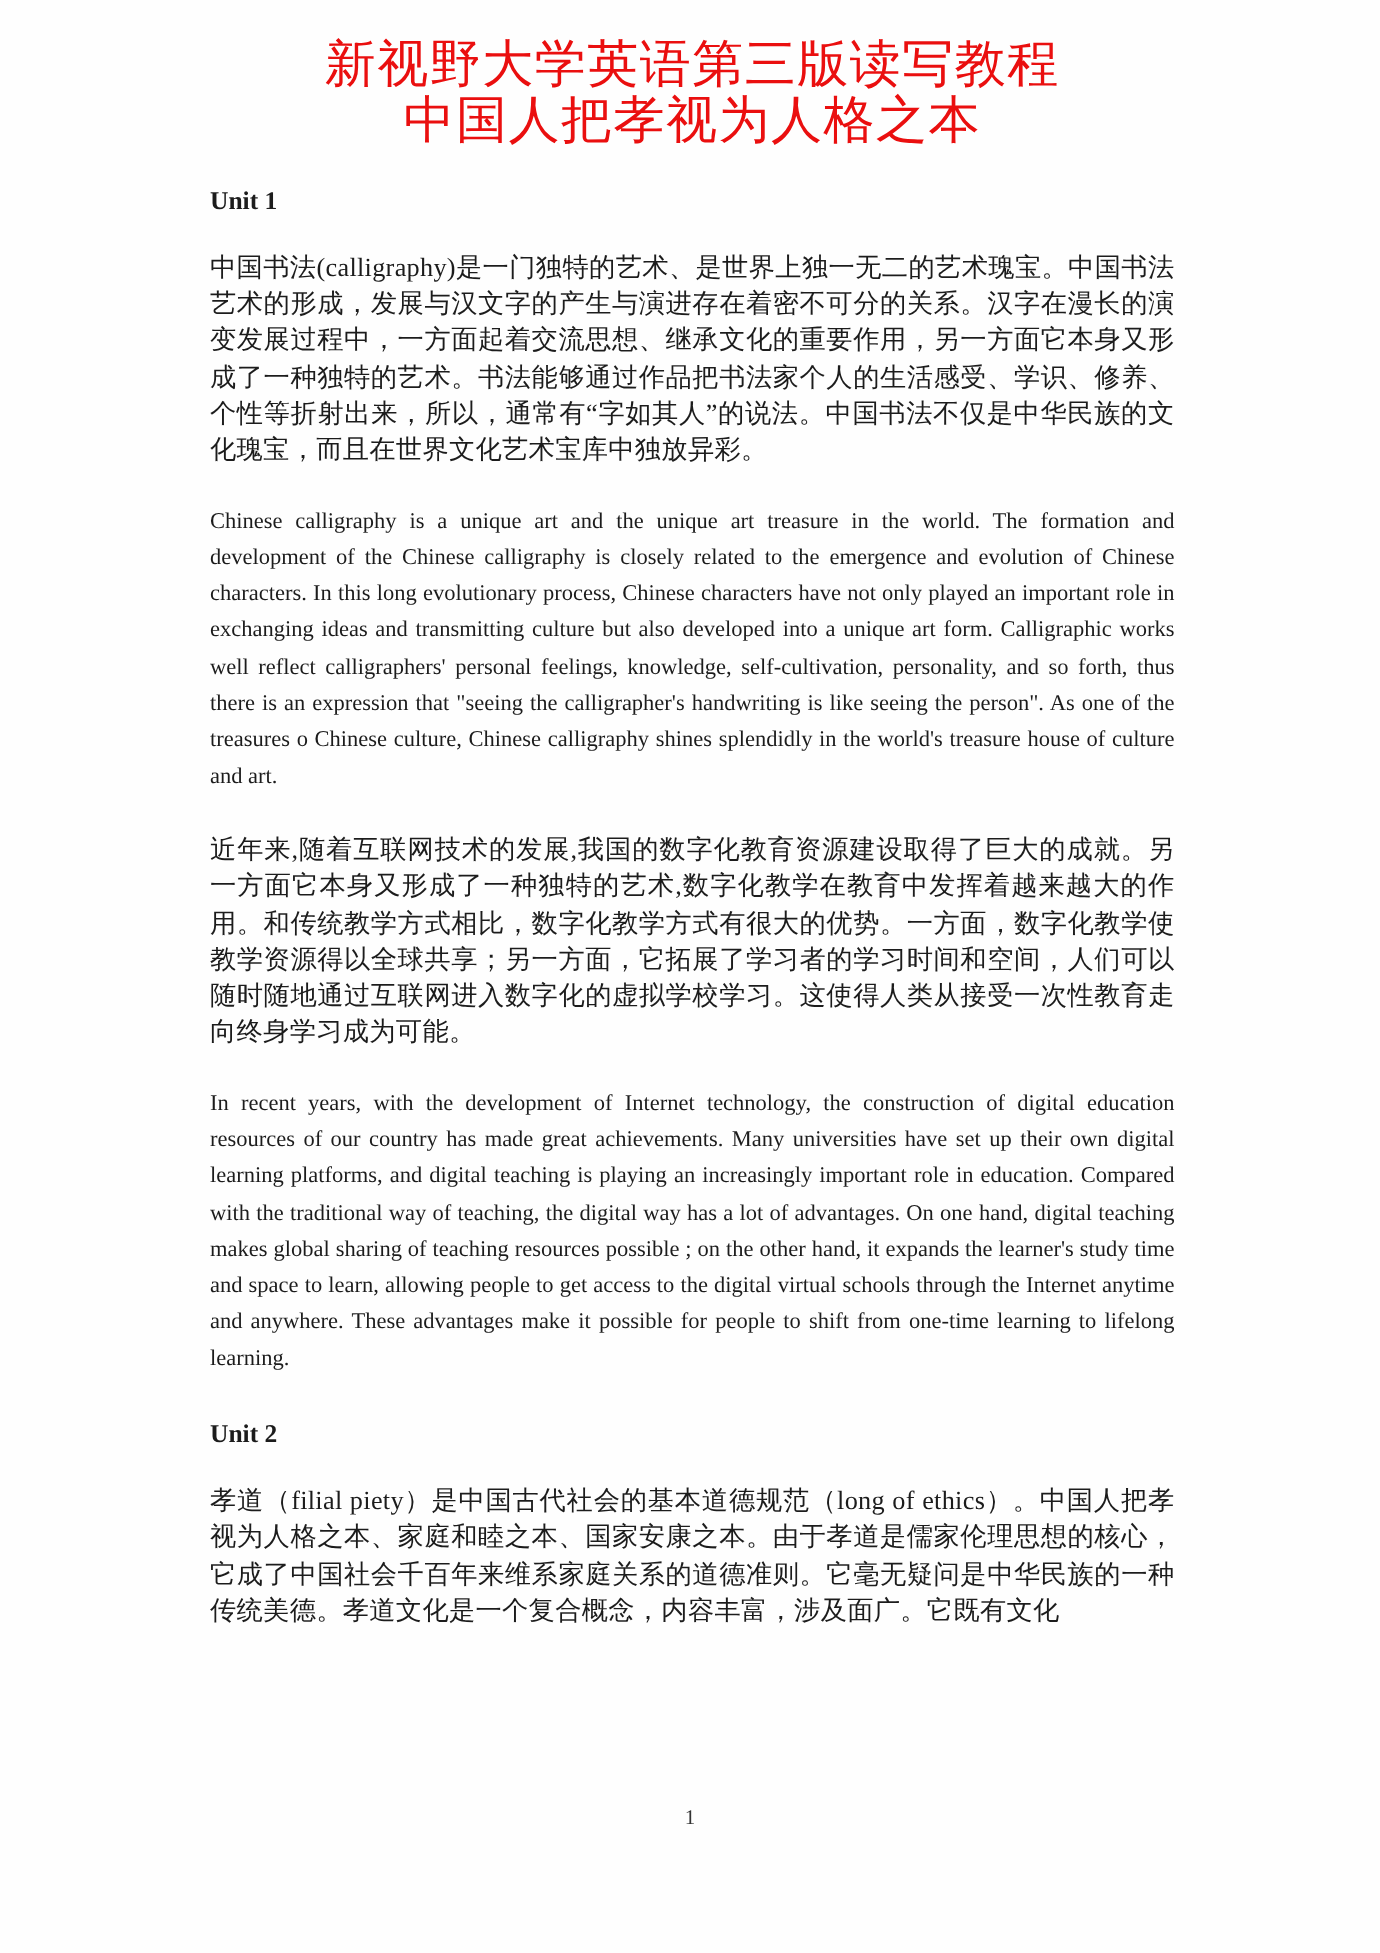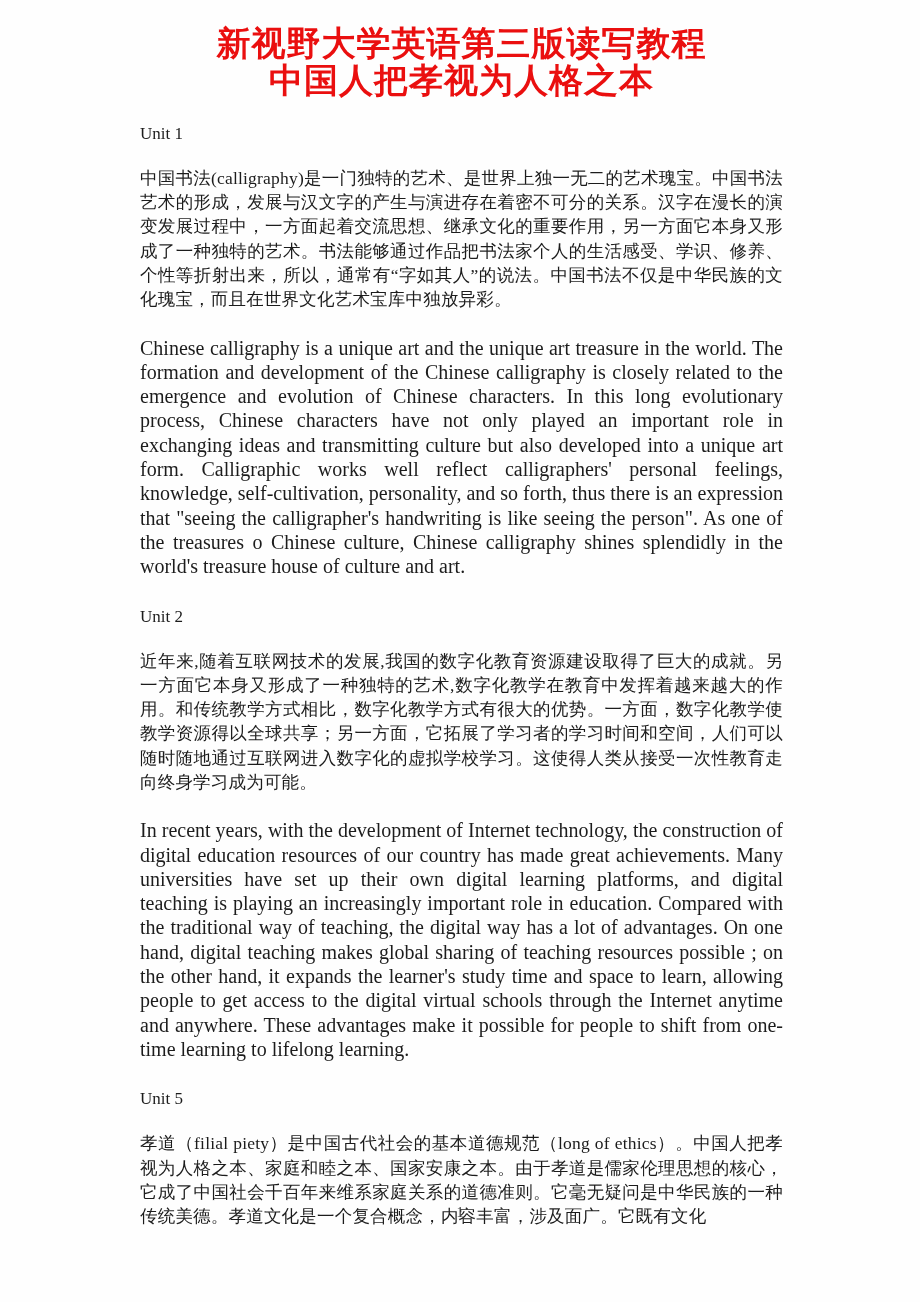"新视野大学英语第三版读写教程" .doc-title { font-weight: bold -> normal }
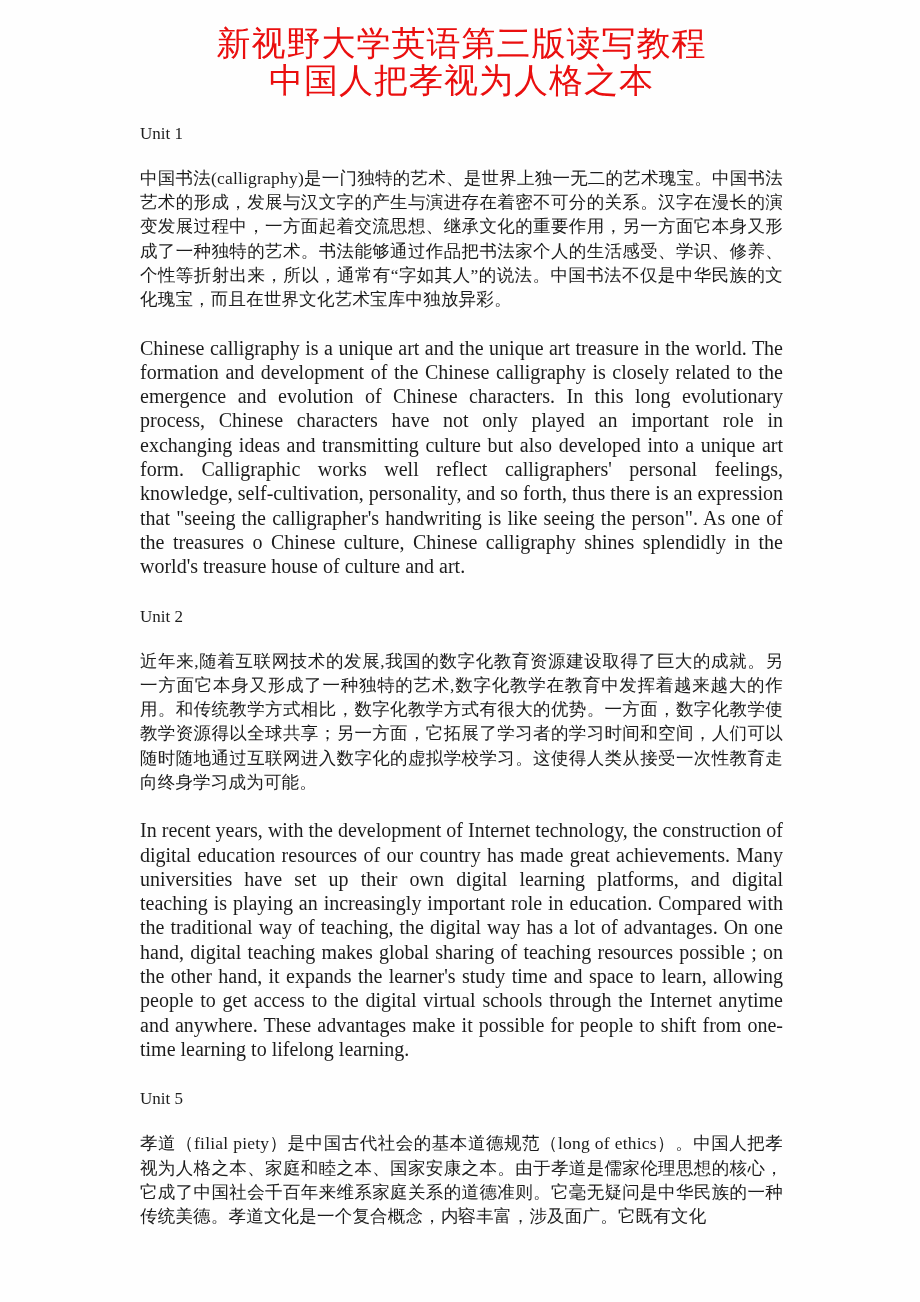"Unit 1" .unit-heading { font-weight: normal -> bold }
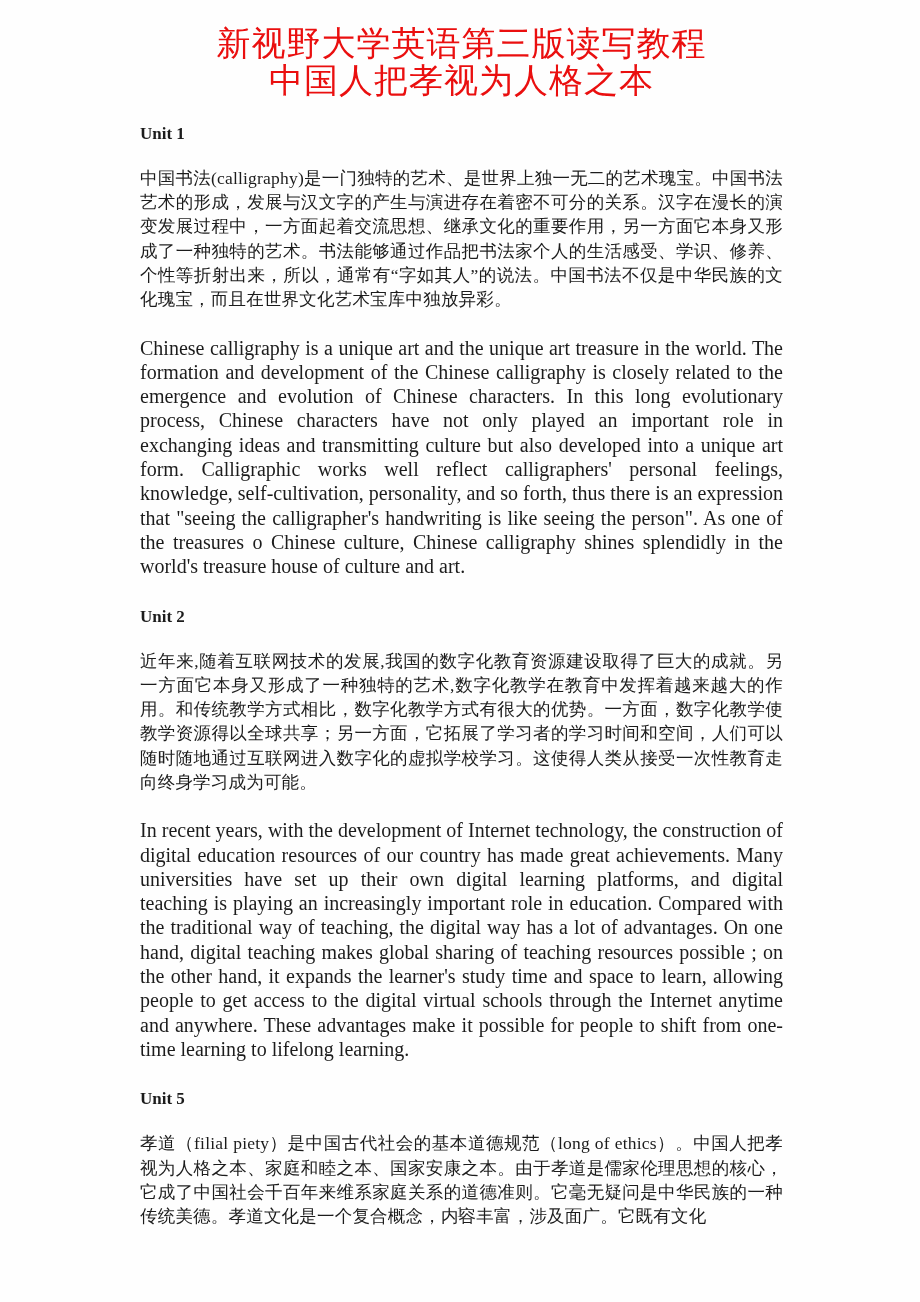"Chinese calligraphy is a unique" .para { font-size: 20px -> 15px }
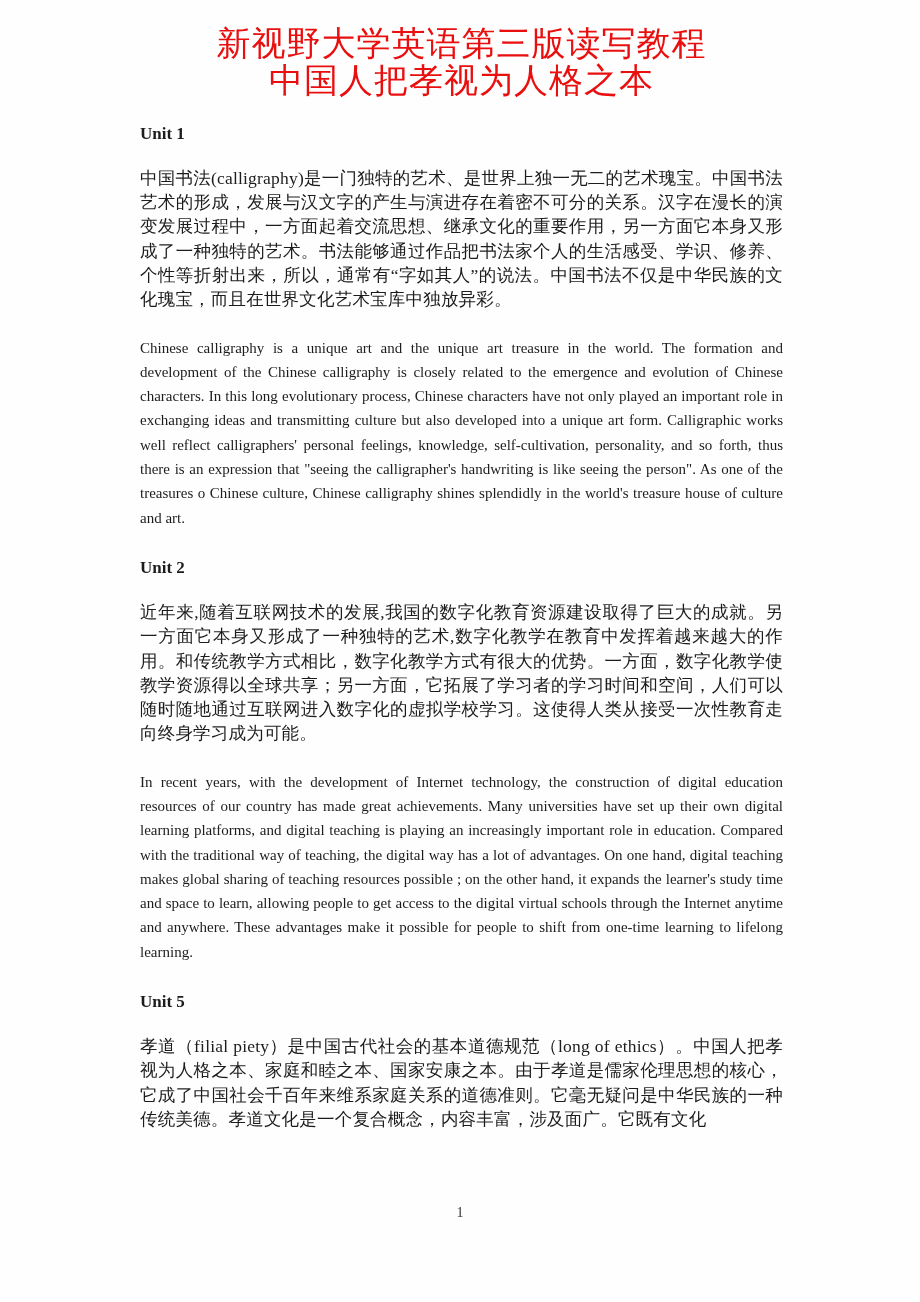"Unit 2" div.unit-heading { html: <div>Unit 2</div> -> none }
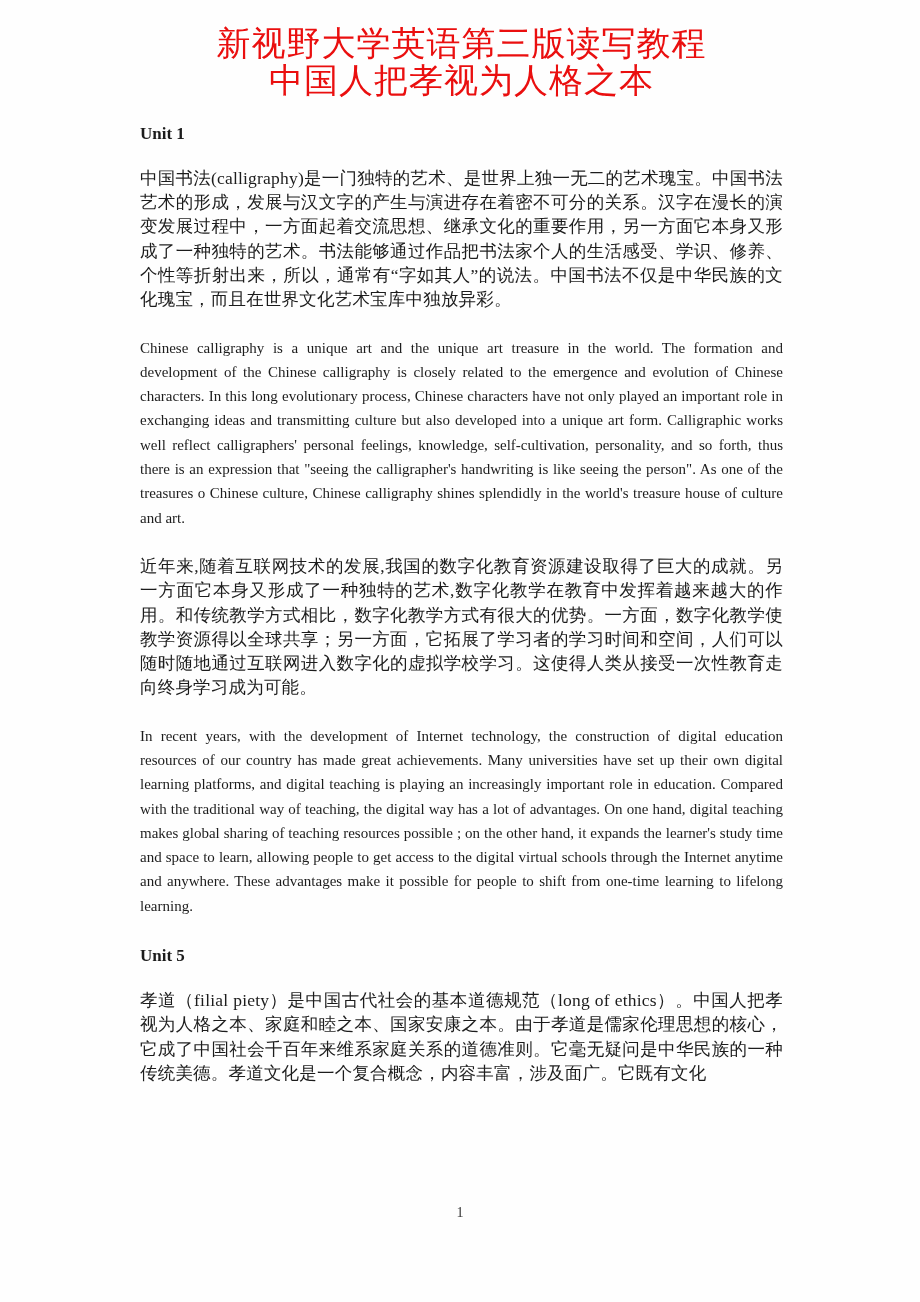"Unit 5" div.unit-heading { text: 5 -> 2 }
